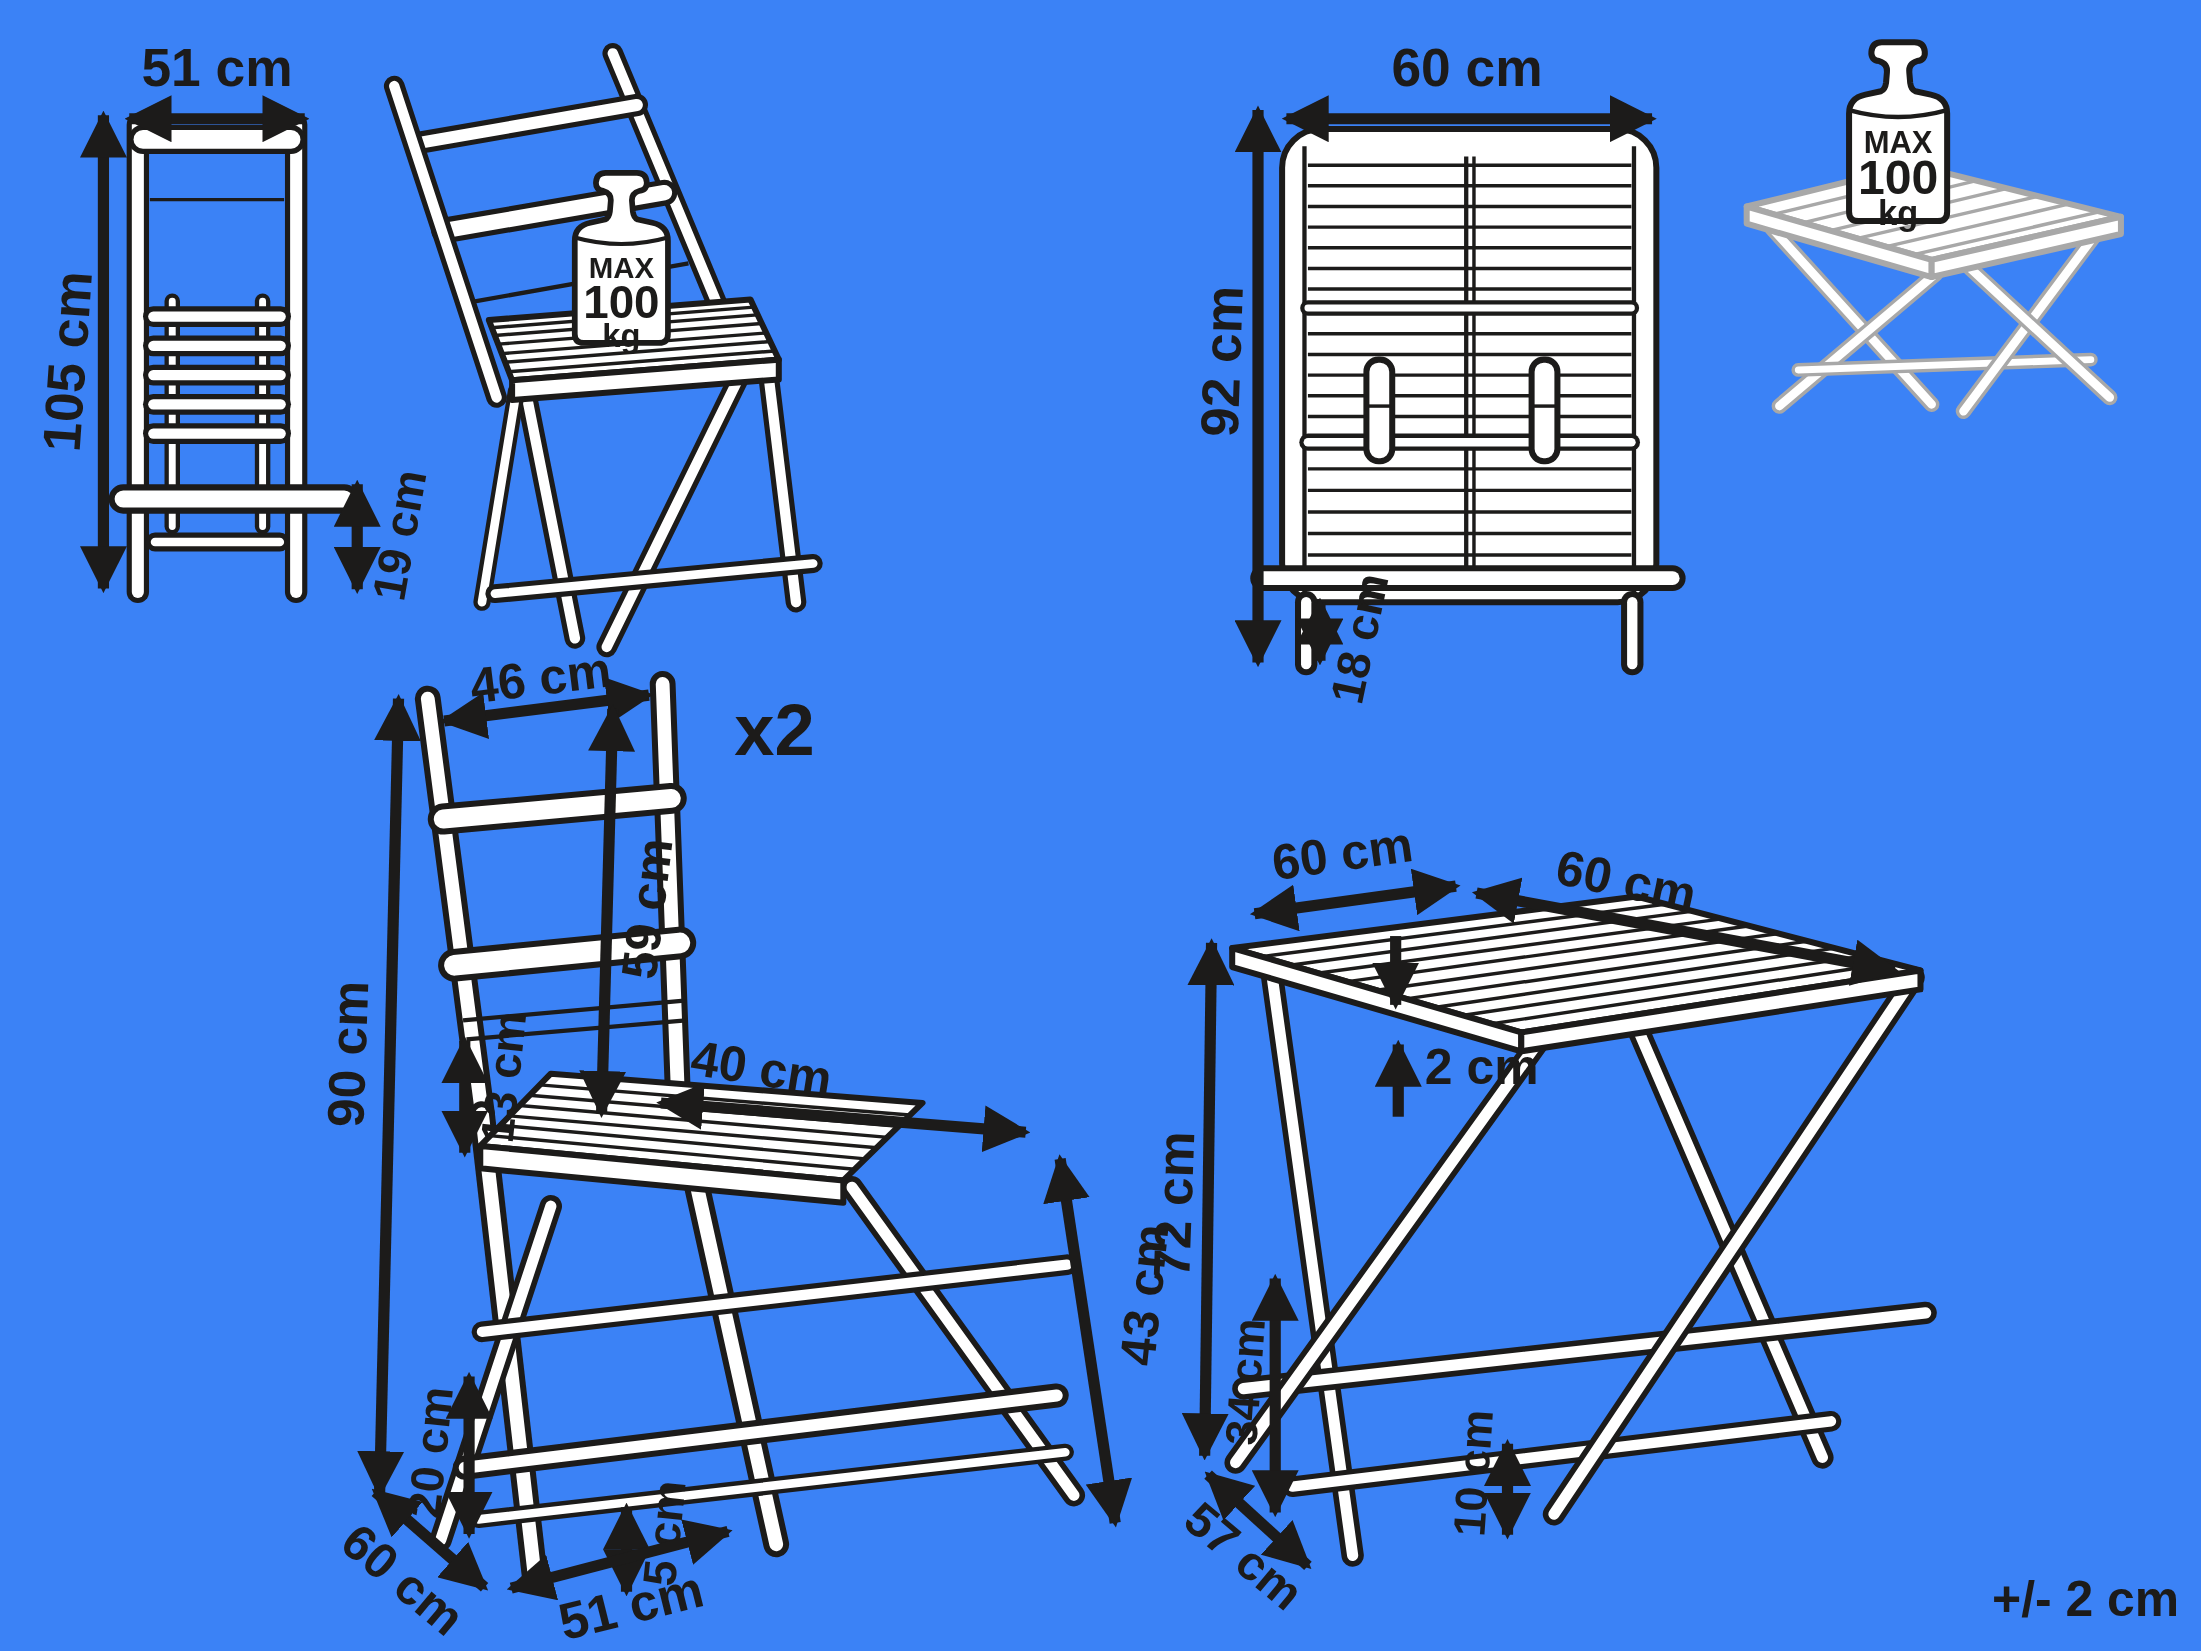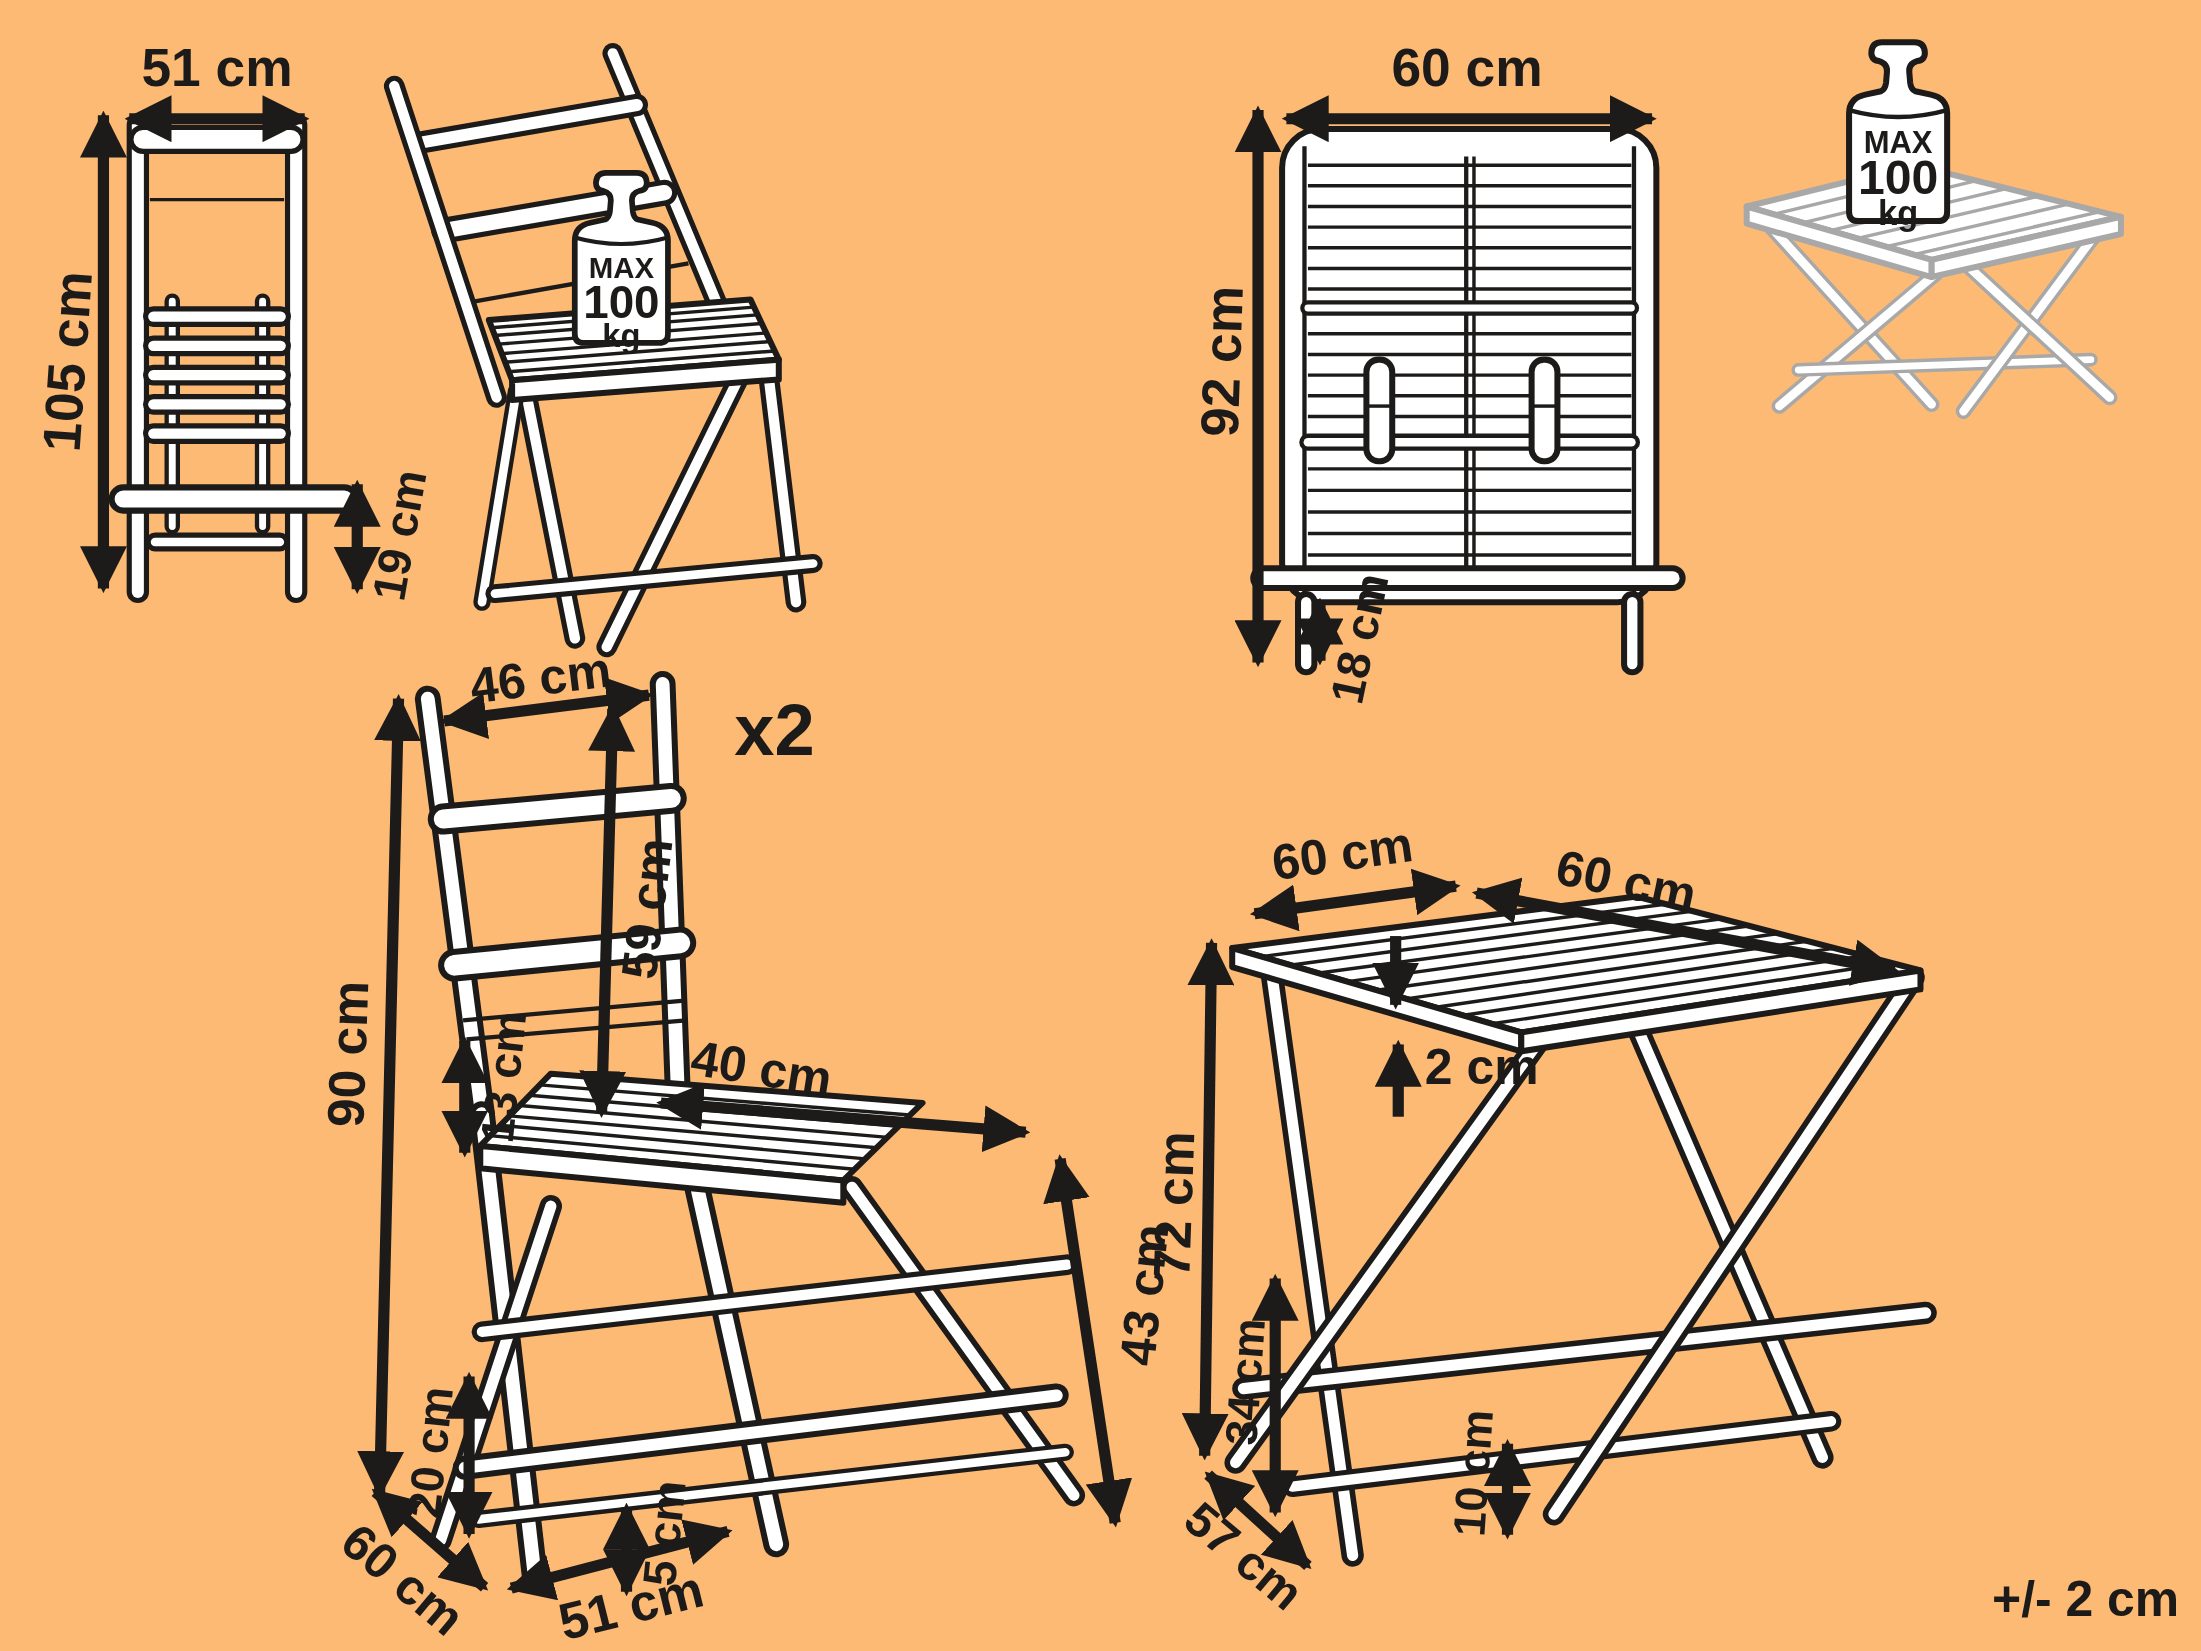"51 cm" .stage { background: #fdba74 -> #3b82f6 }
